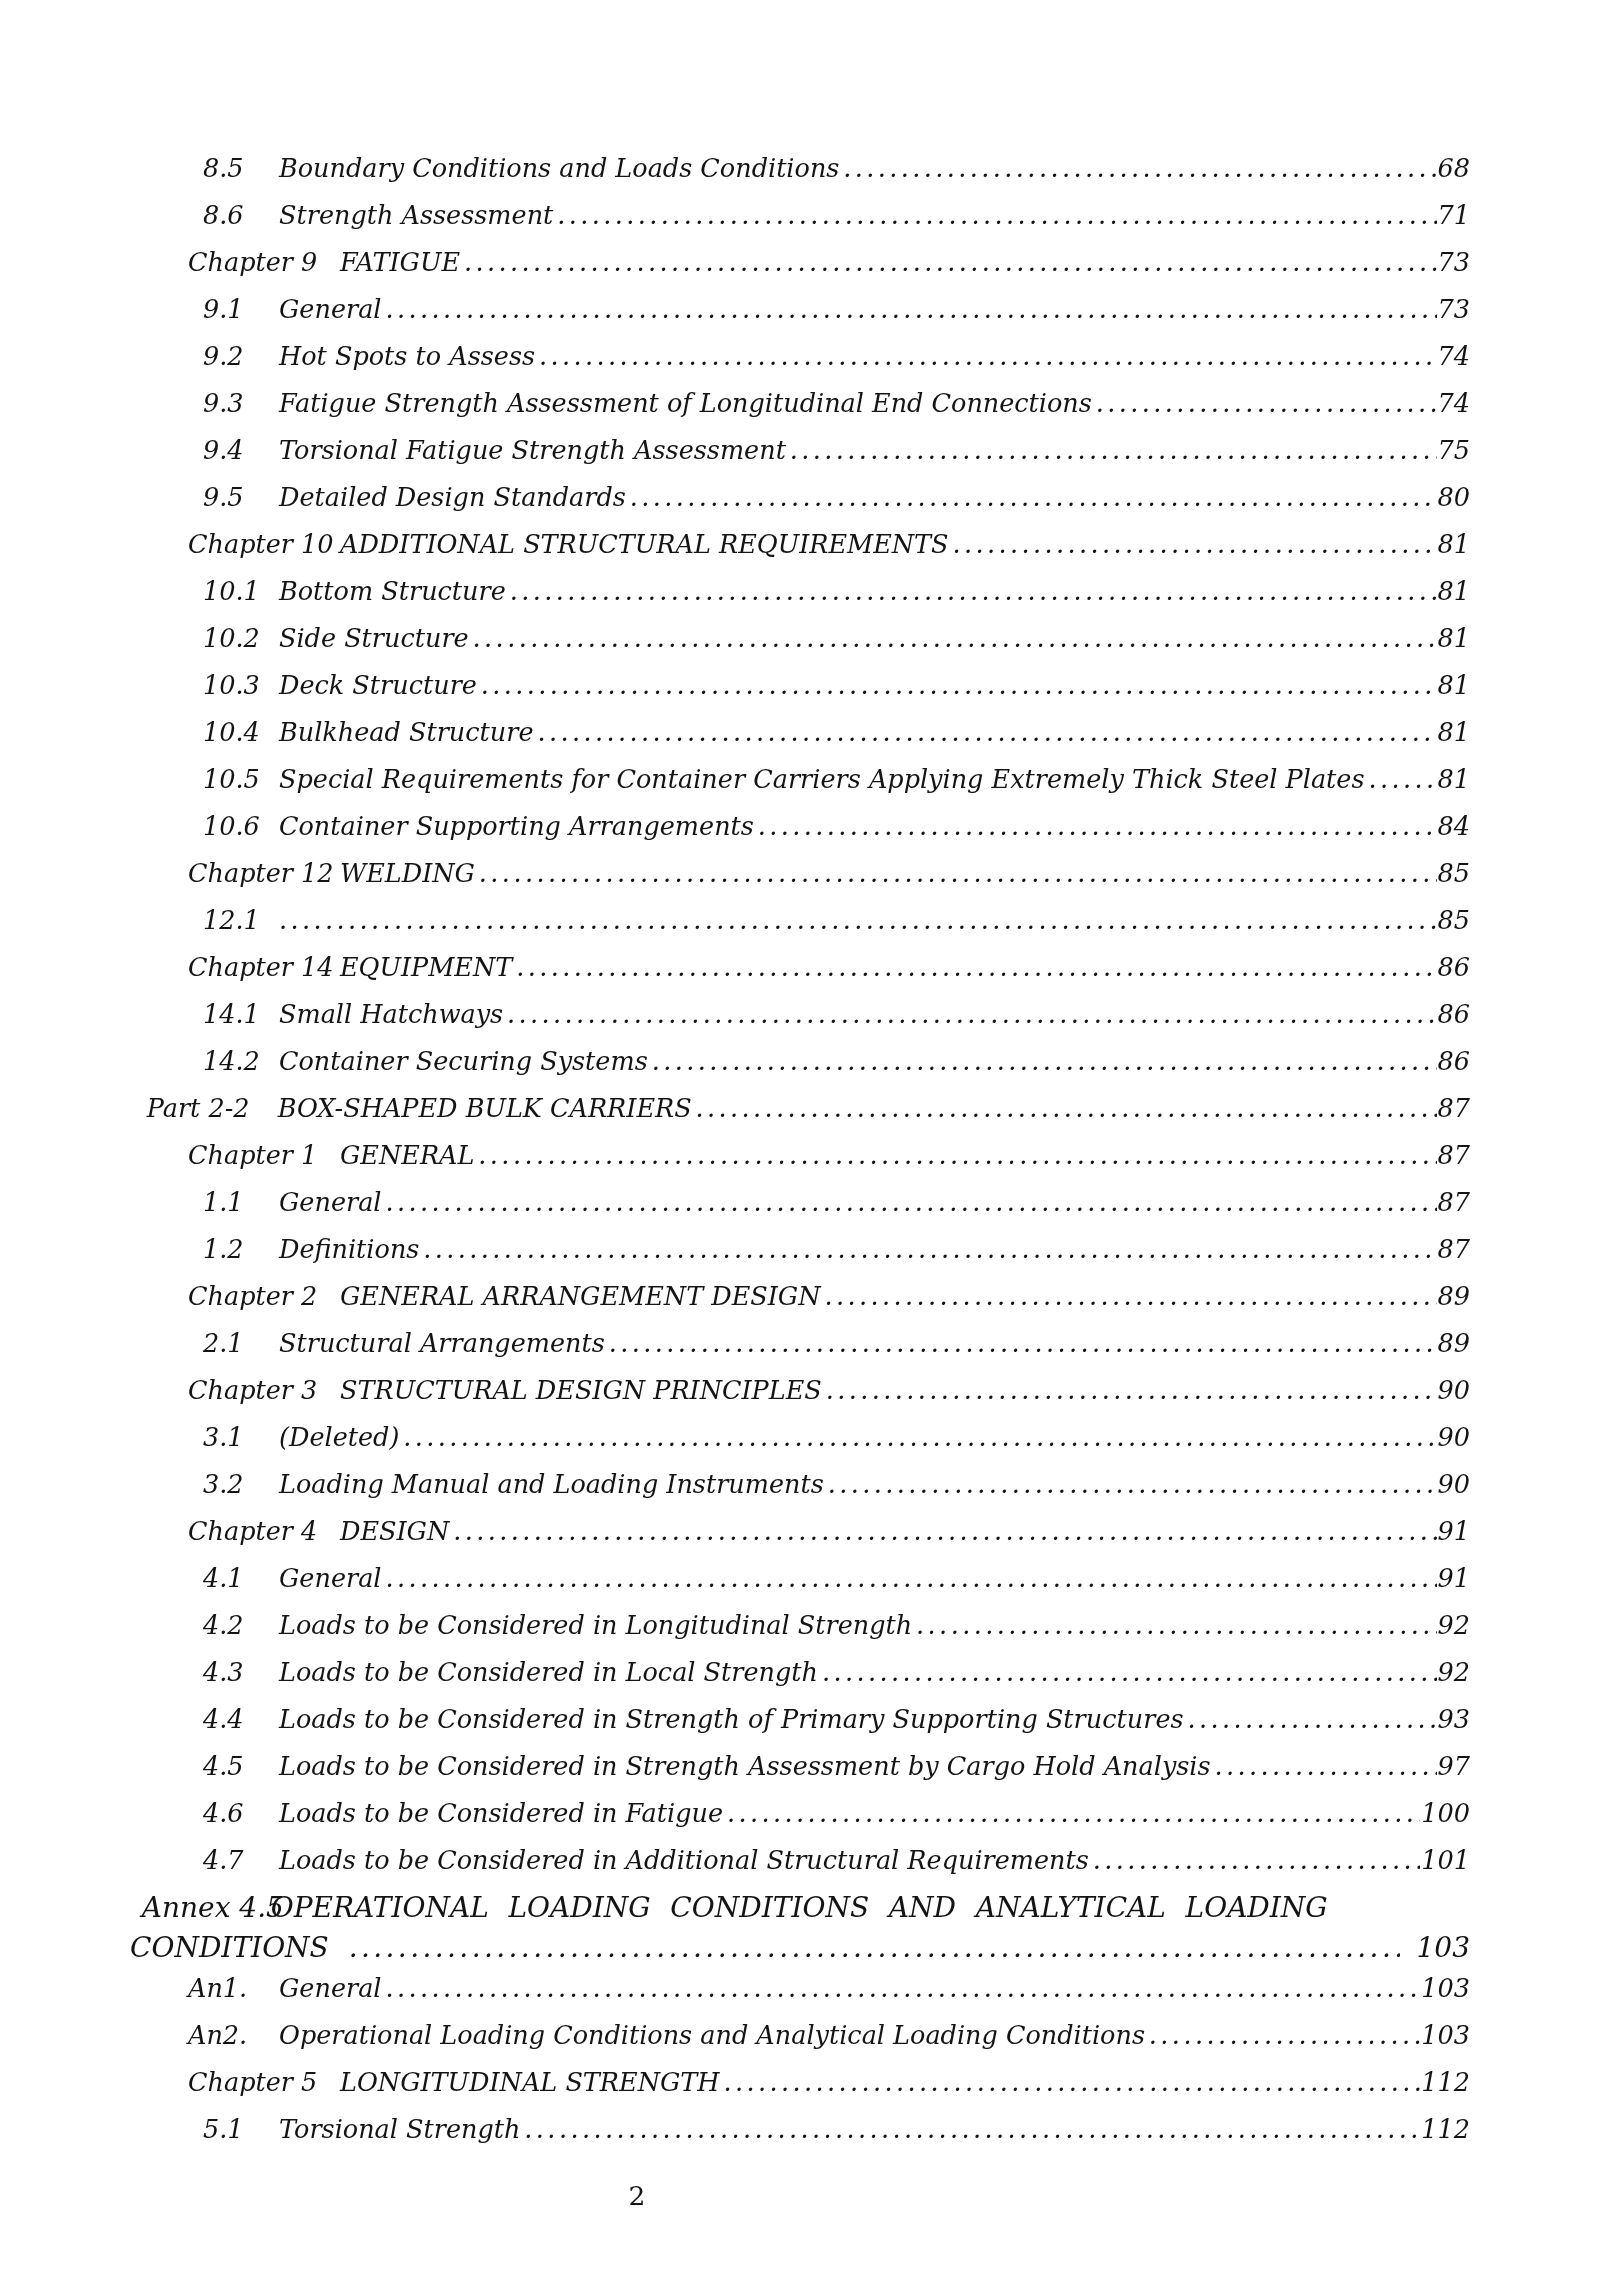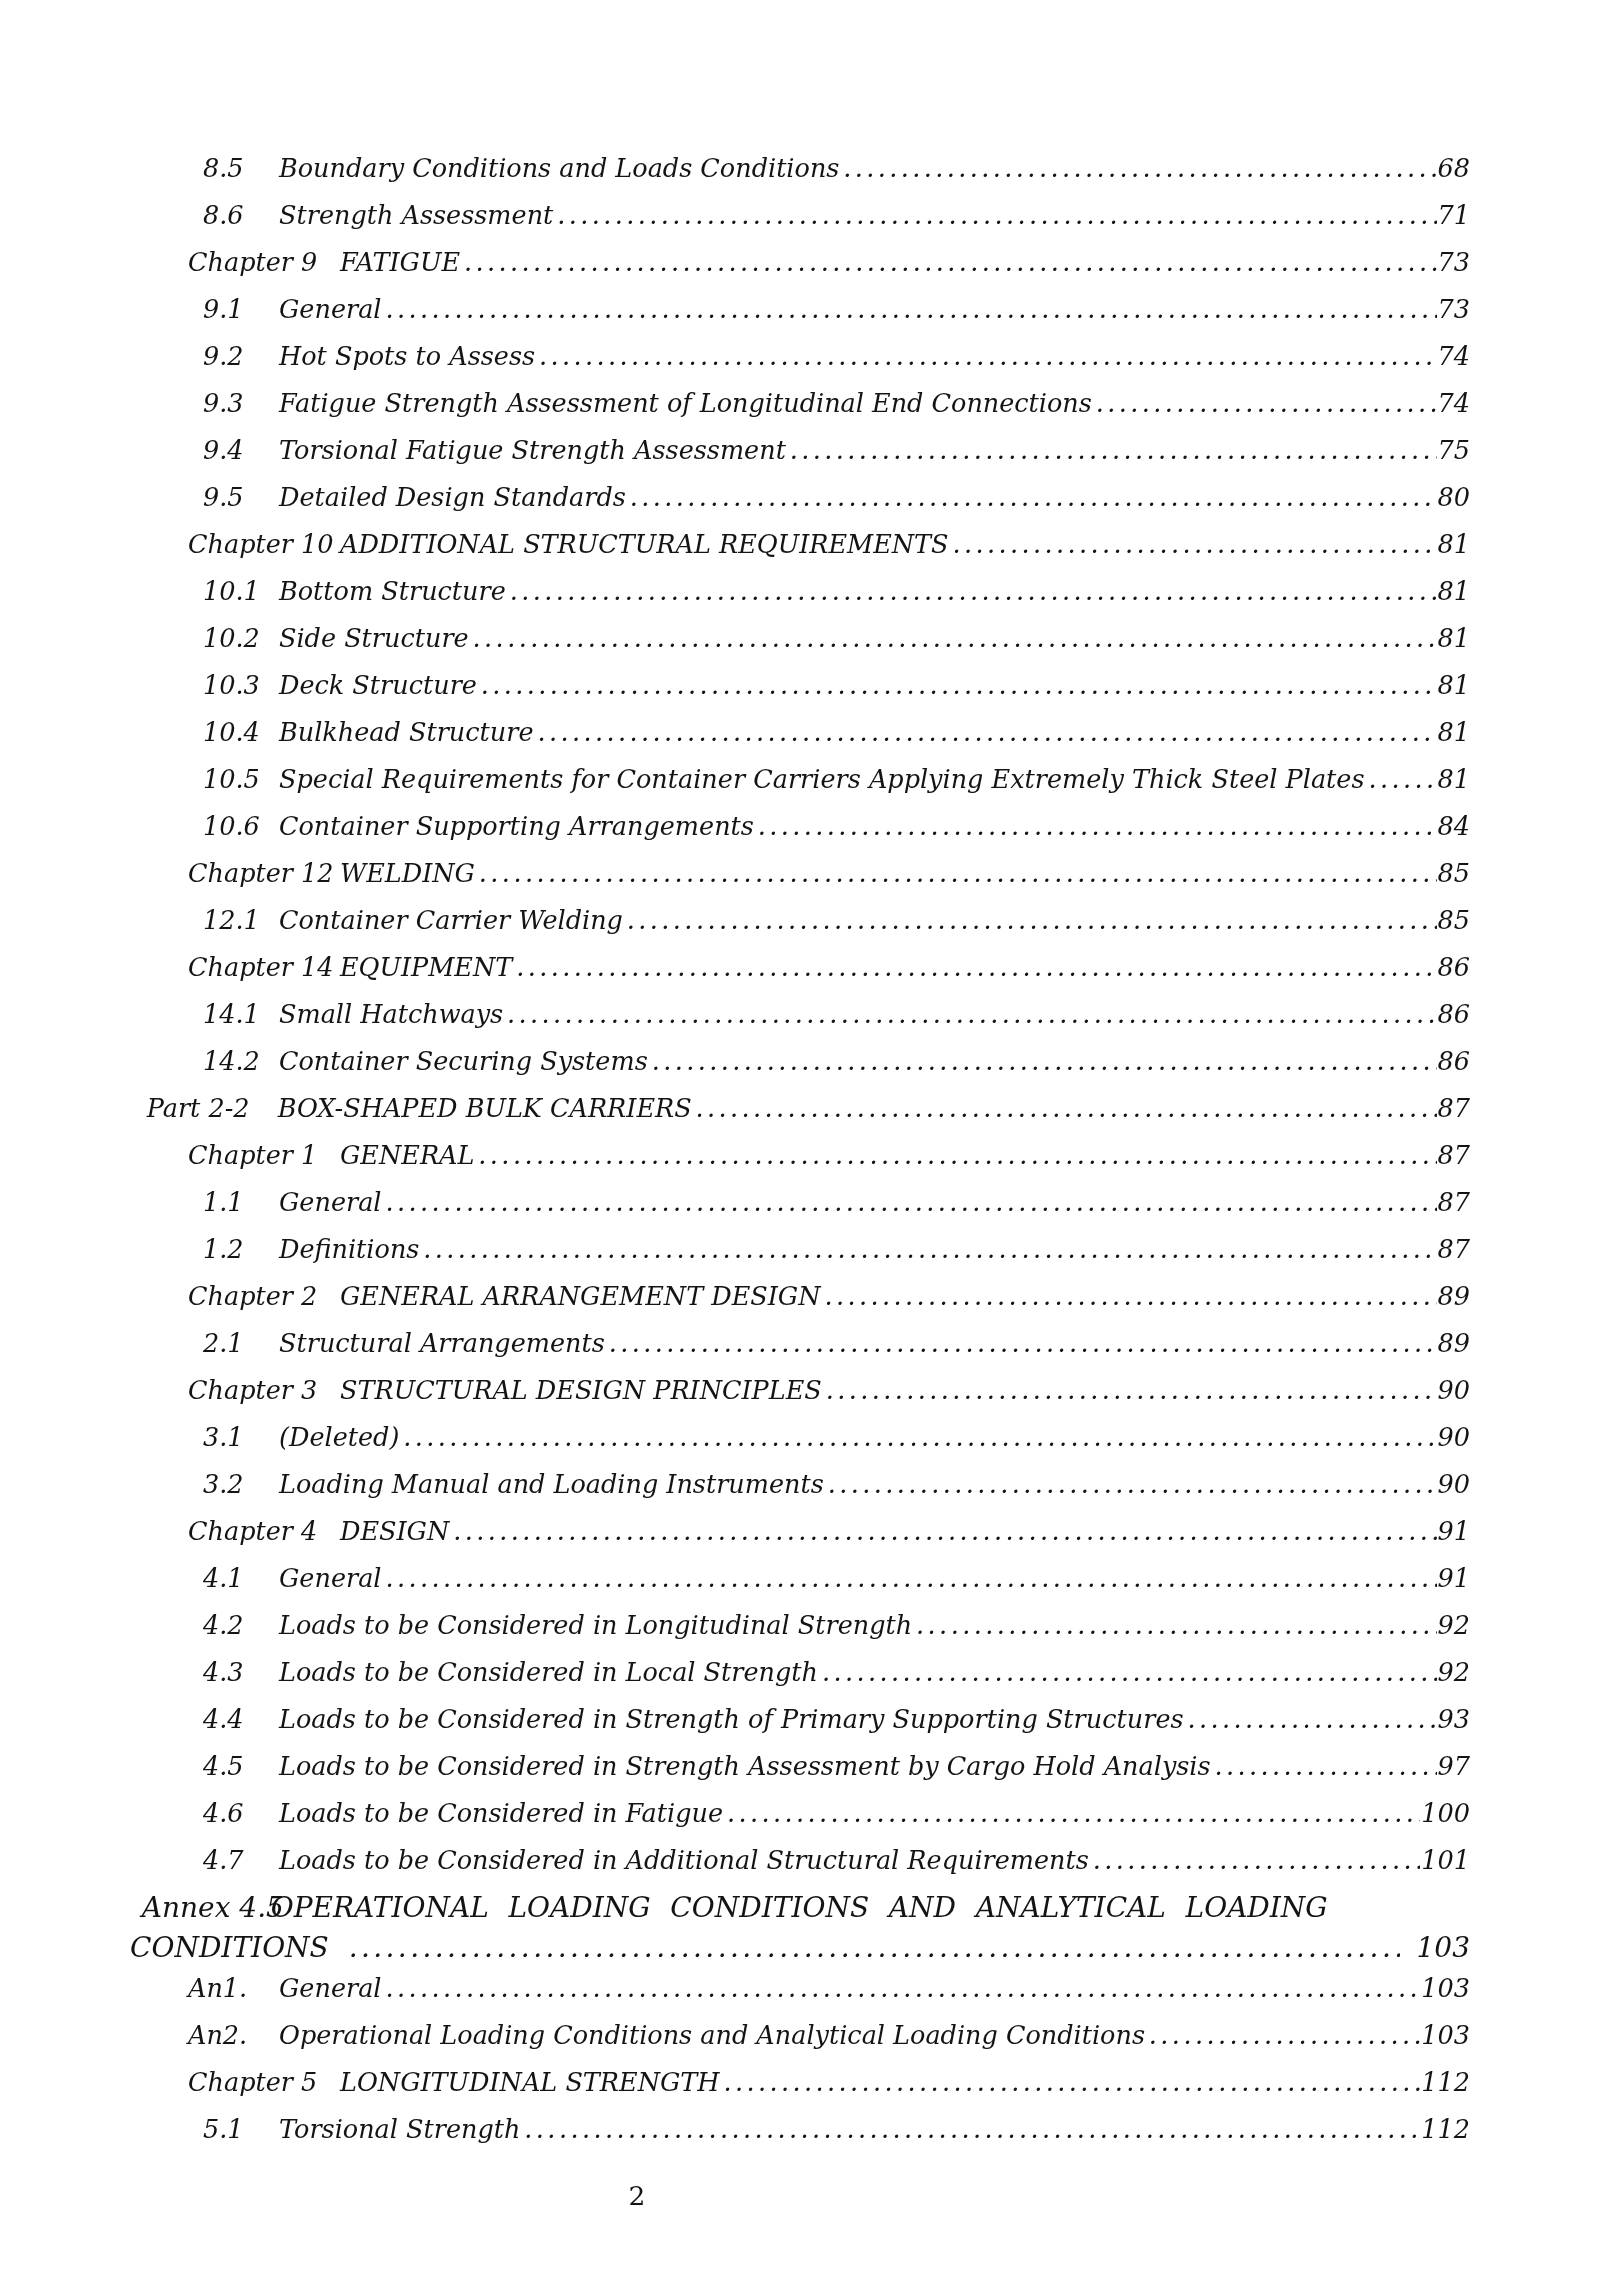"Container Carrier Welding" span.title { html: <span>Container Carrier Welding</span> -> none }
